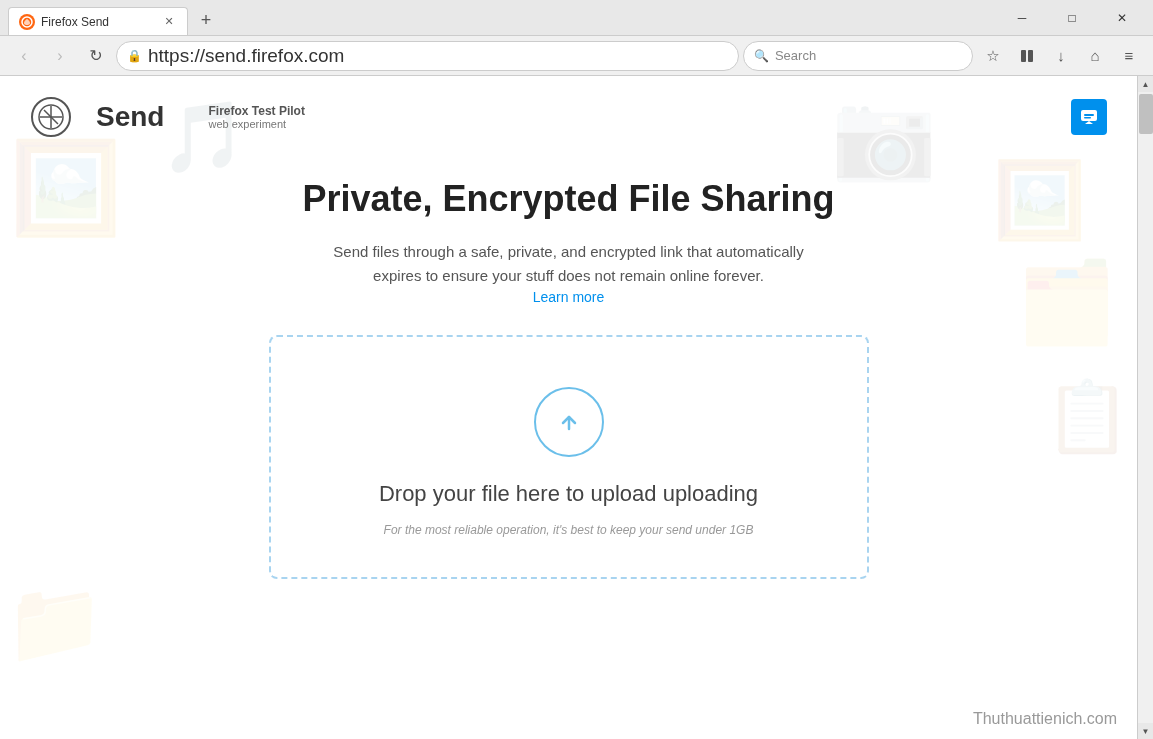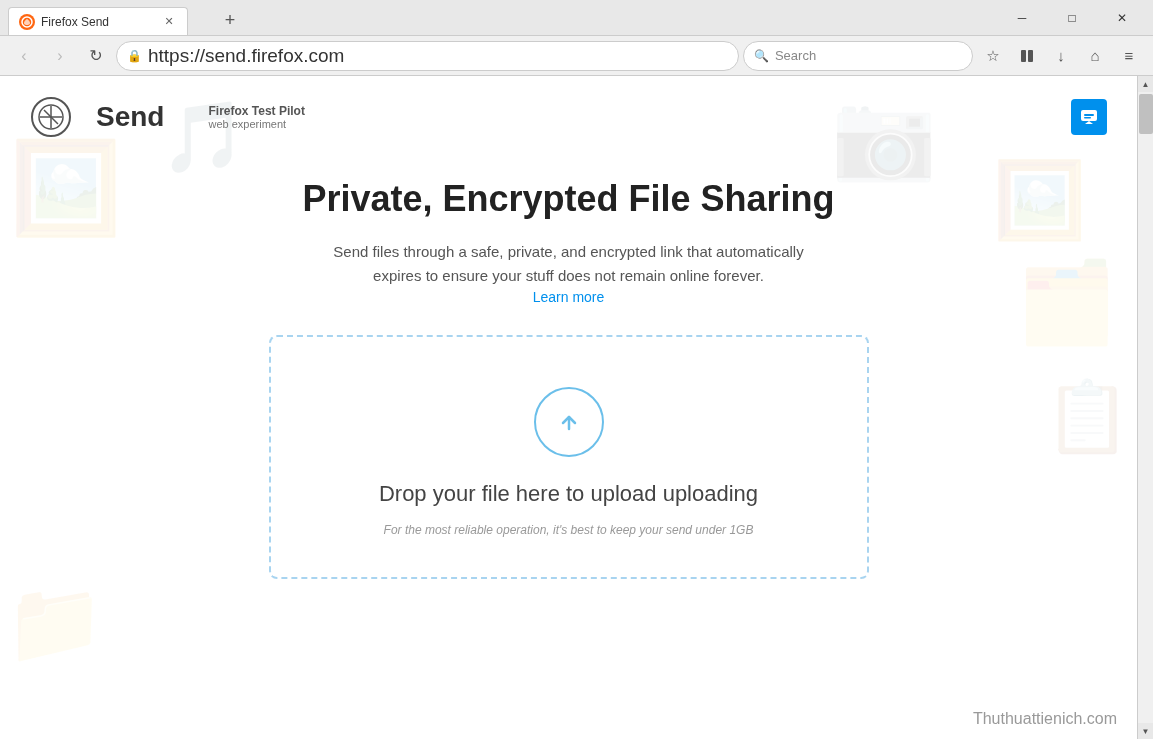"Firefox Send" .tab-bar { gap: 24px -> none }
